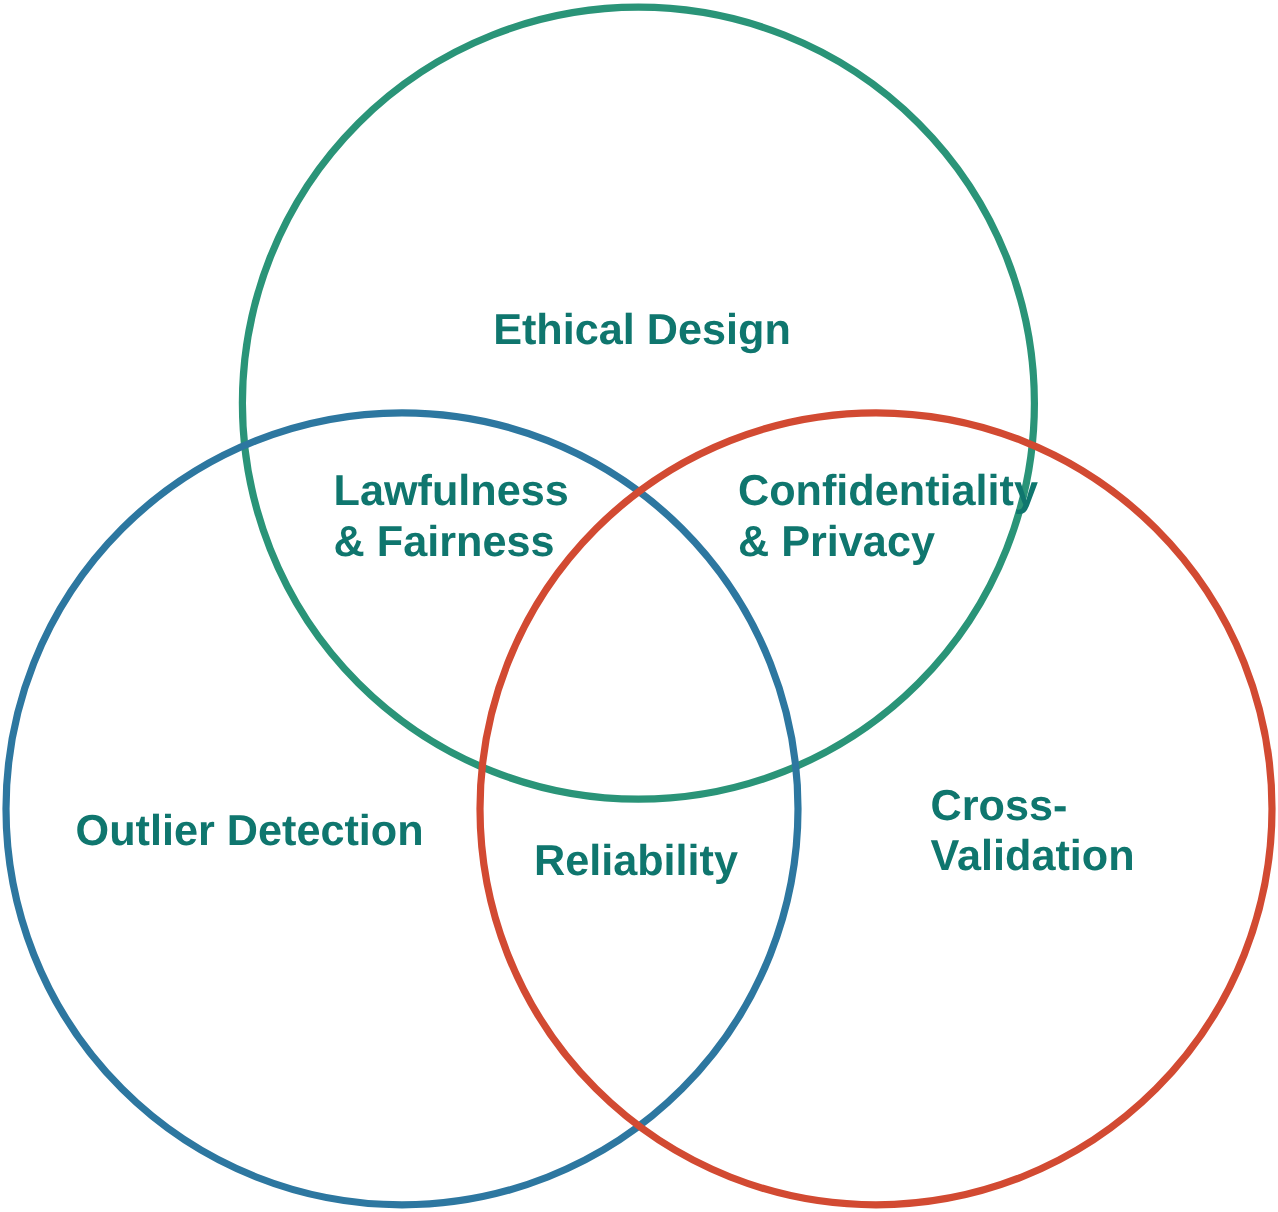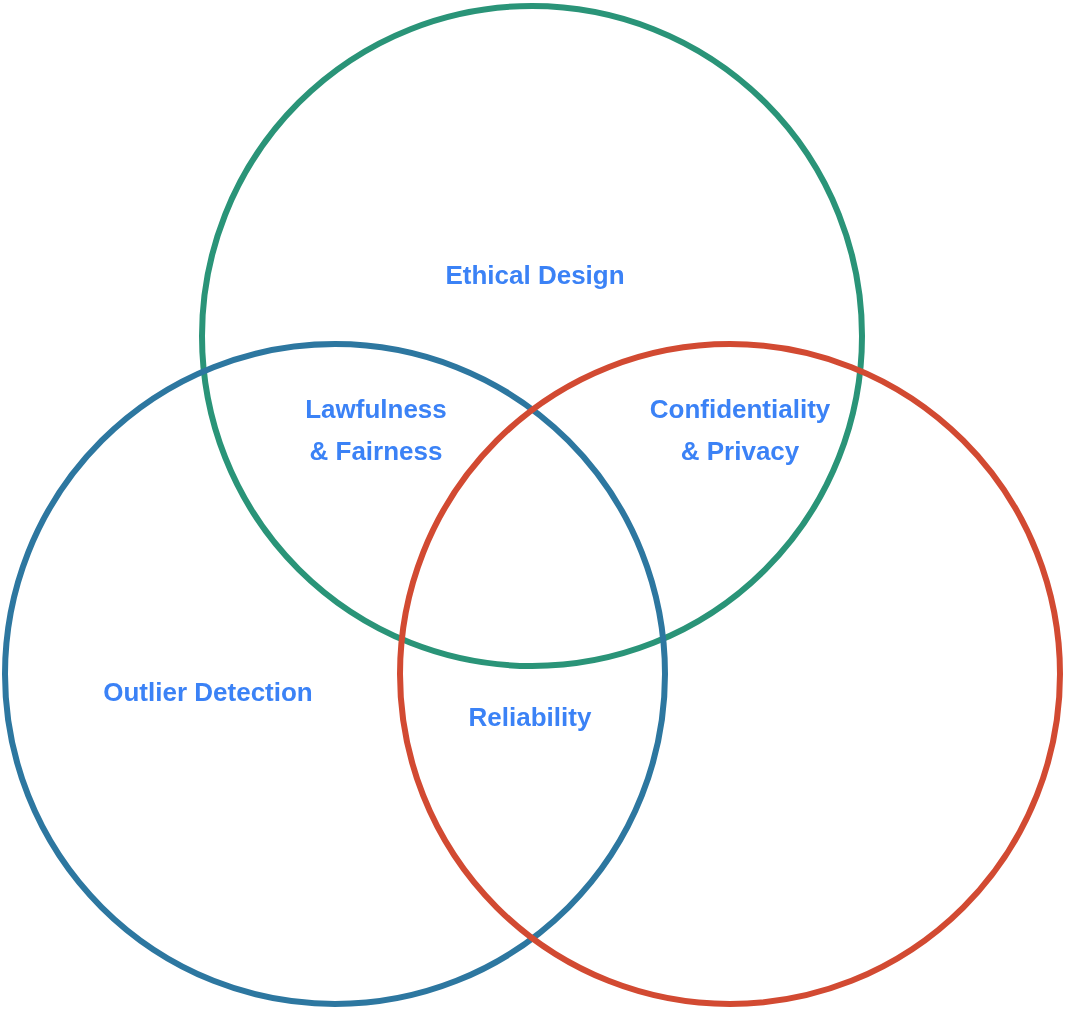"Ethical Design" .label { color: #3b82f6 -> #0f766e; font-size: 26px -> 36px; text-align: center -> left }
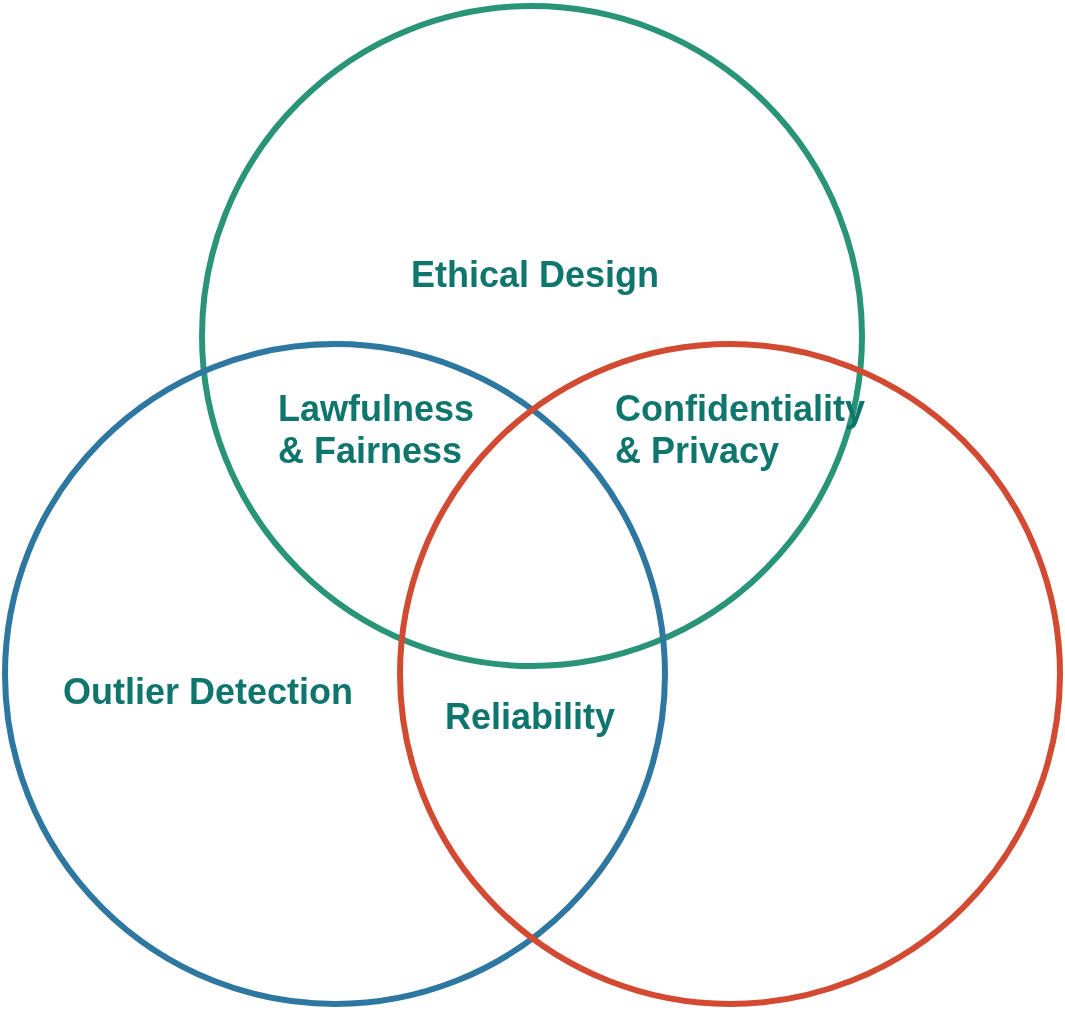"Cross-Validation" div.label { html: none -> <div>Cross-Validation</div> }
